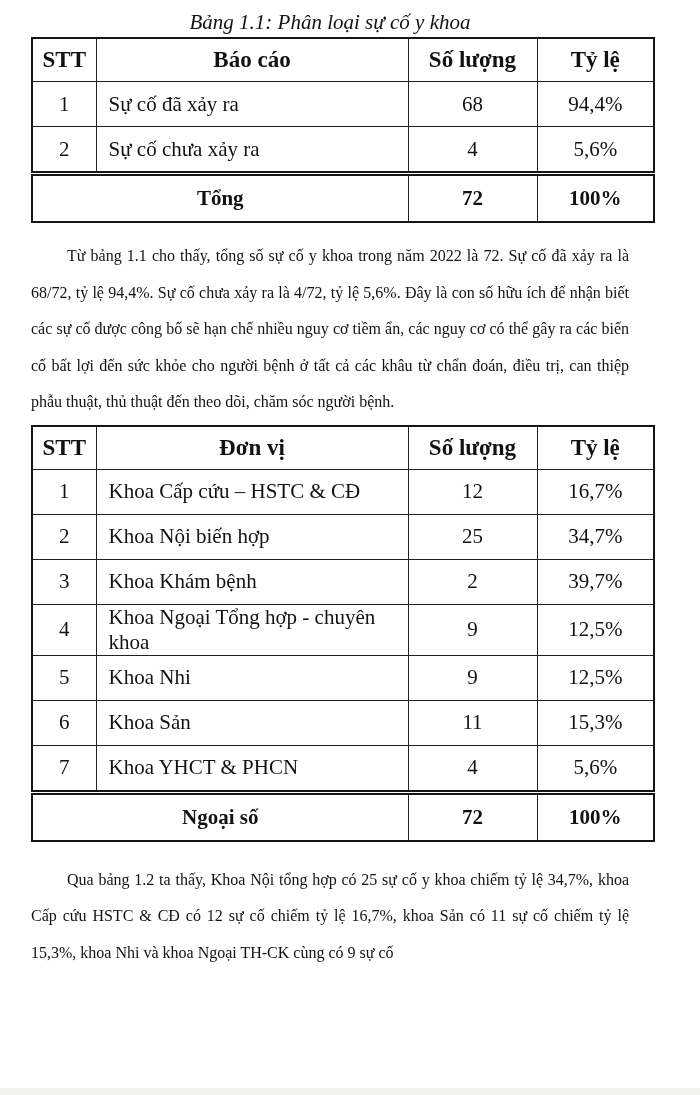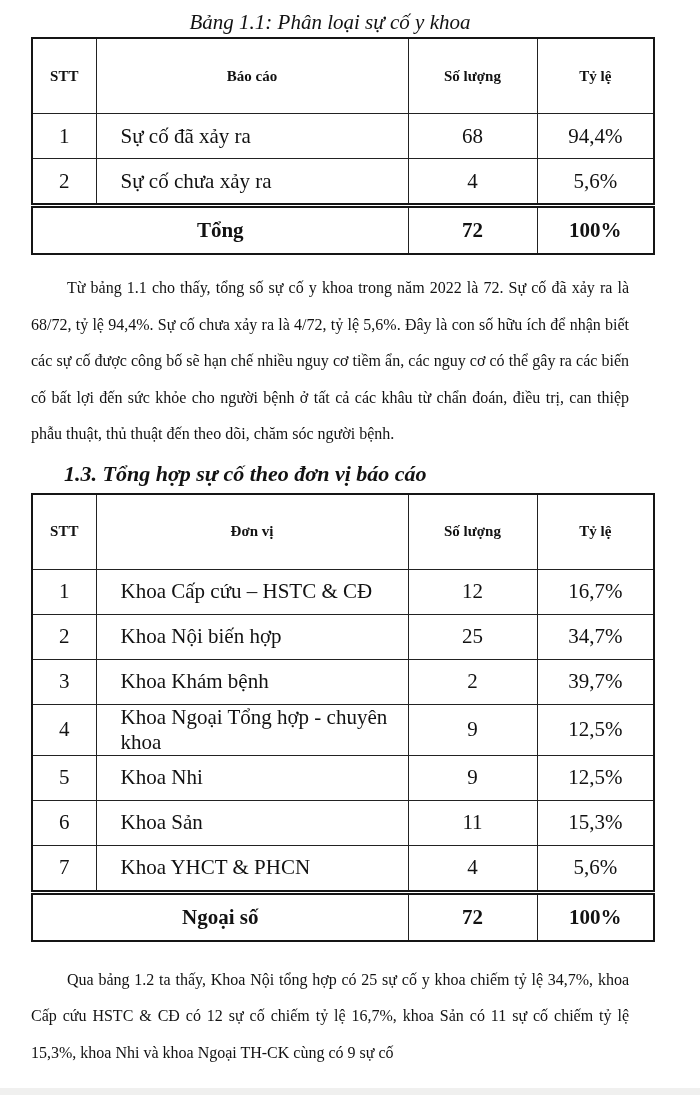"STT" table.doc-table th { font-size: 15px -> 23px; padding: 16px 2px -> 0 2px }
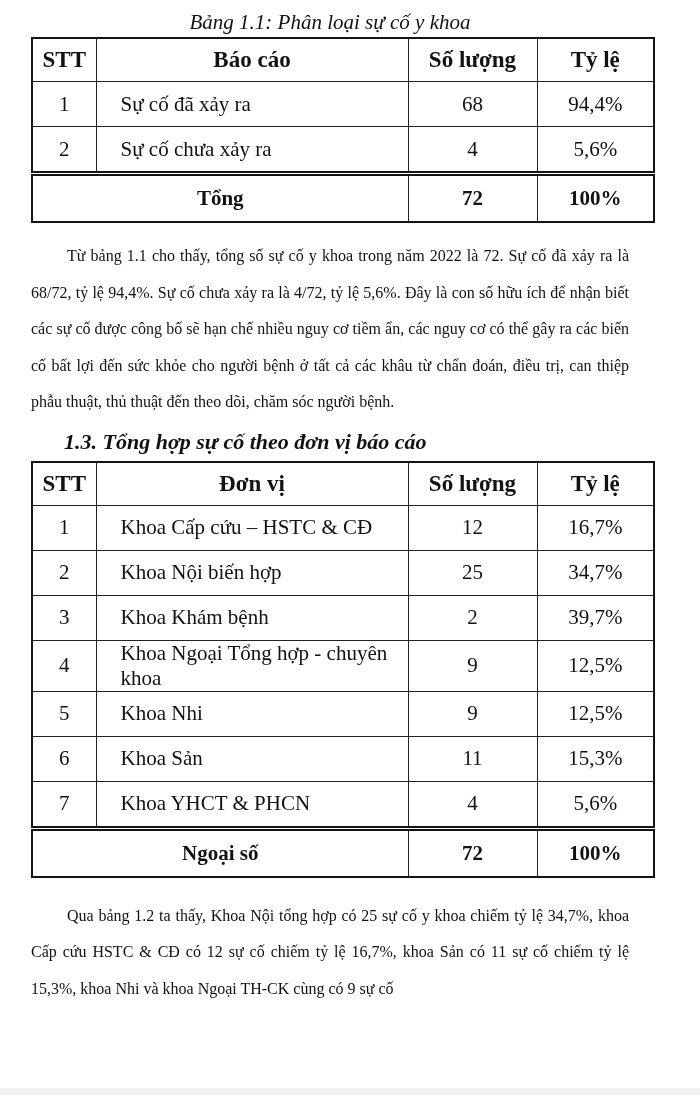"Sự cố đã xảy ra" table.doc-table td.label { padding-left: 24px -> 12px }
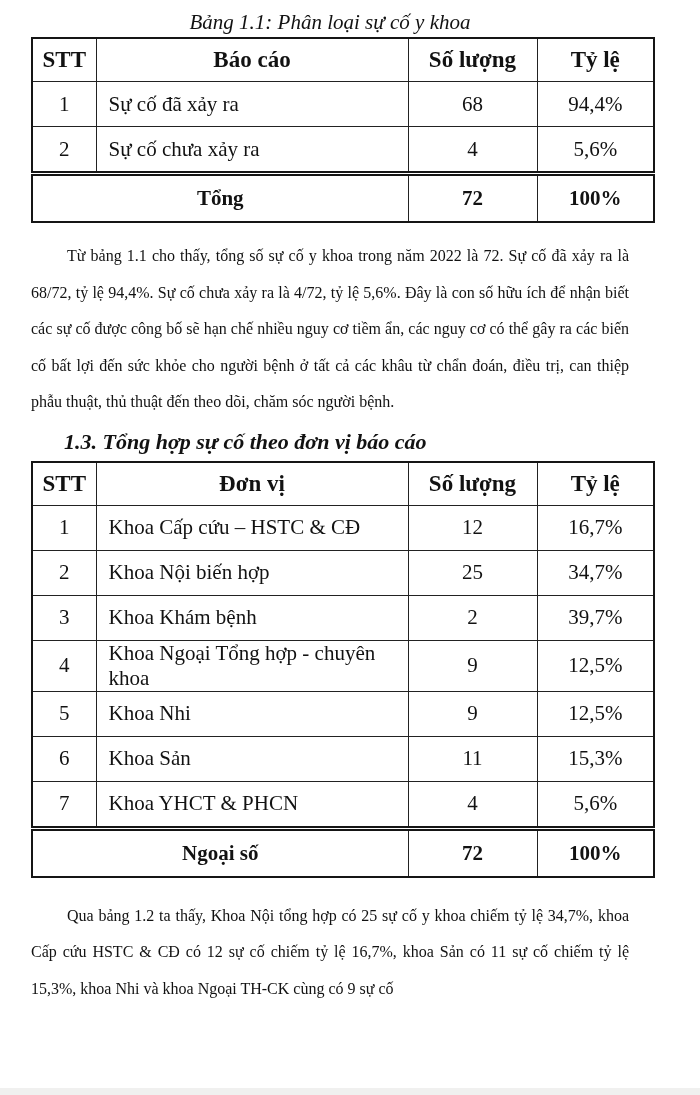"1.3. Tổng hợp sự cố" div.section-heading { html: <div>1.3. Tổng hợp sự cố theo đơn vị báo cáo</div> -> none }
